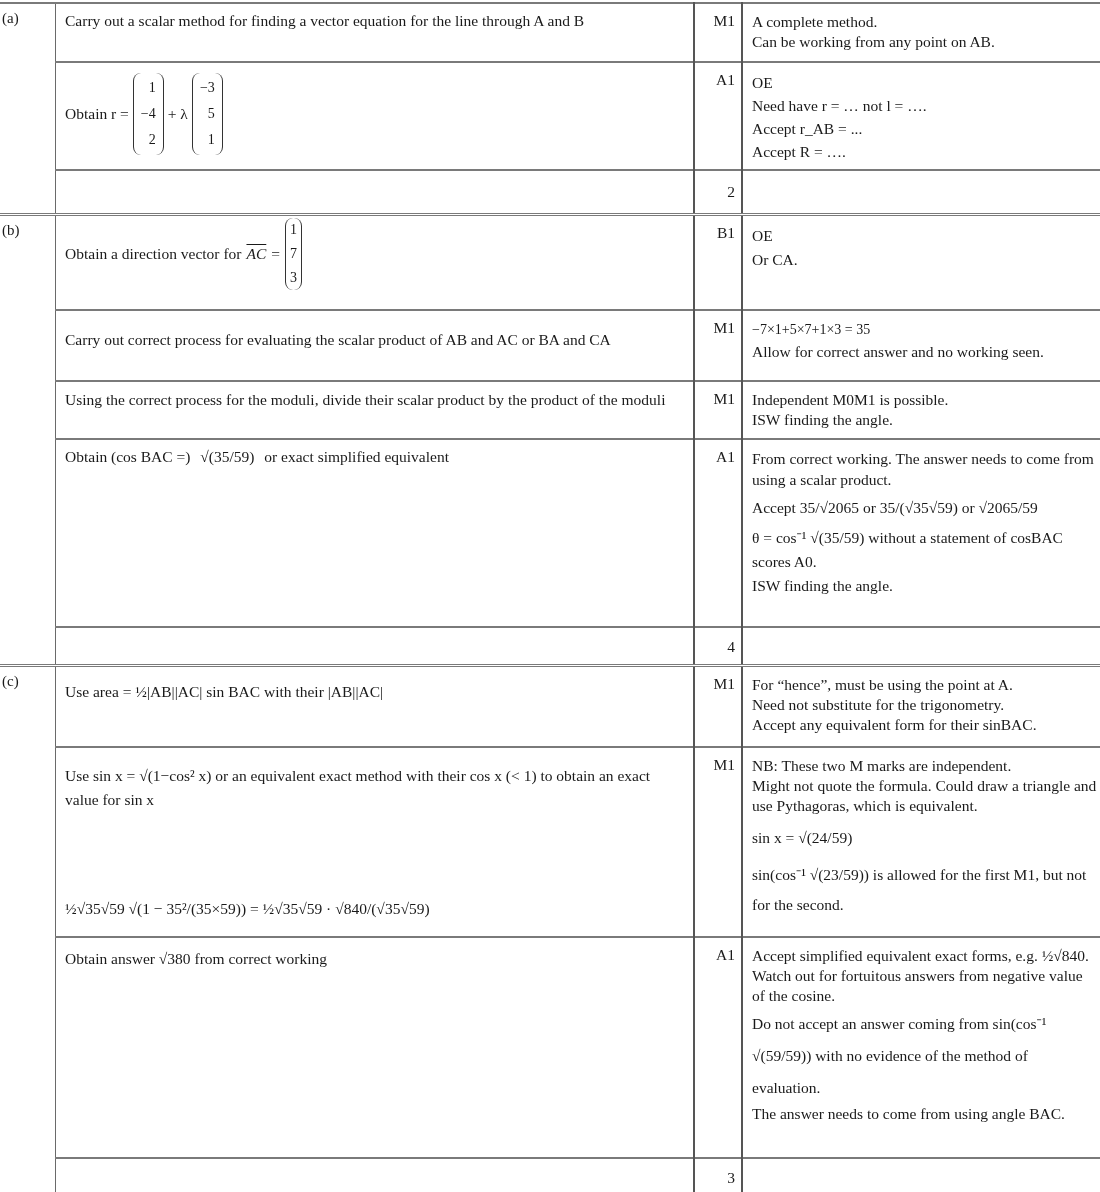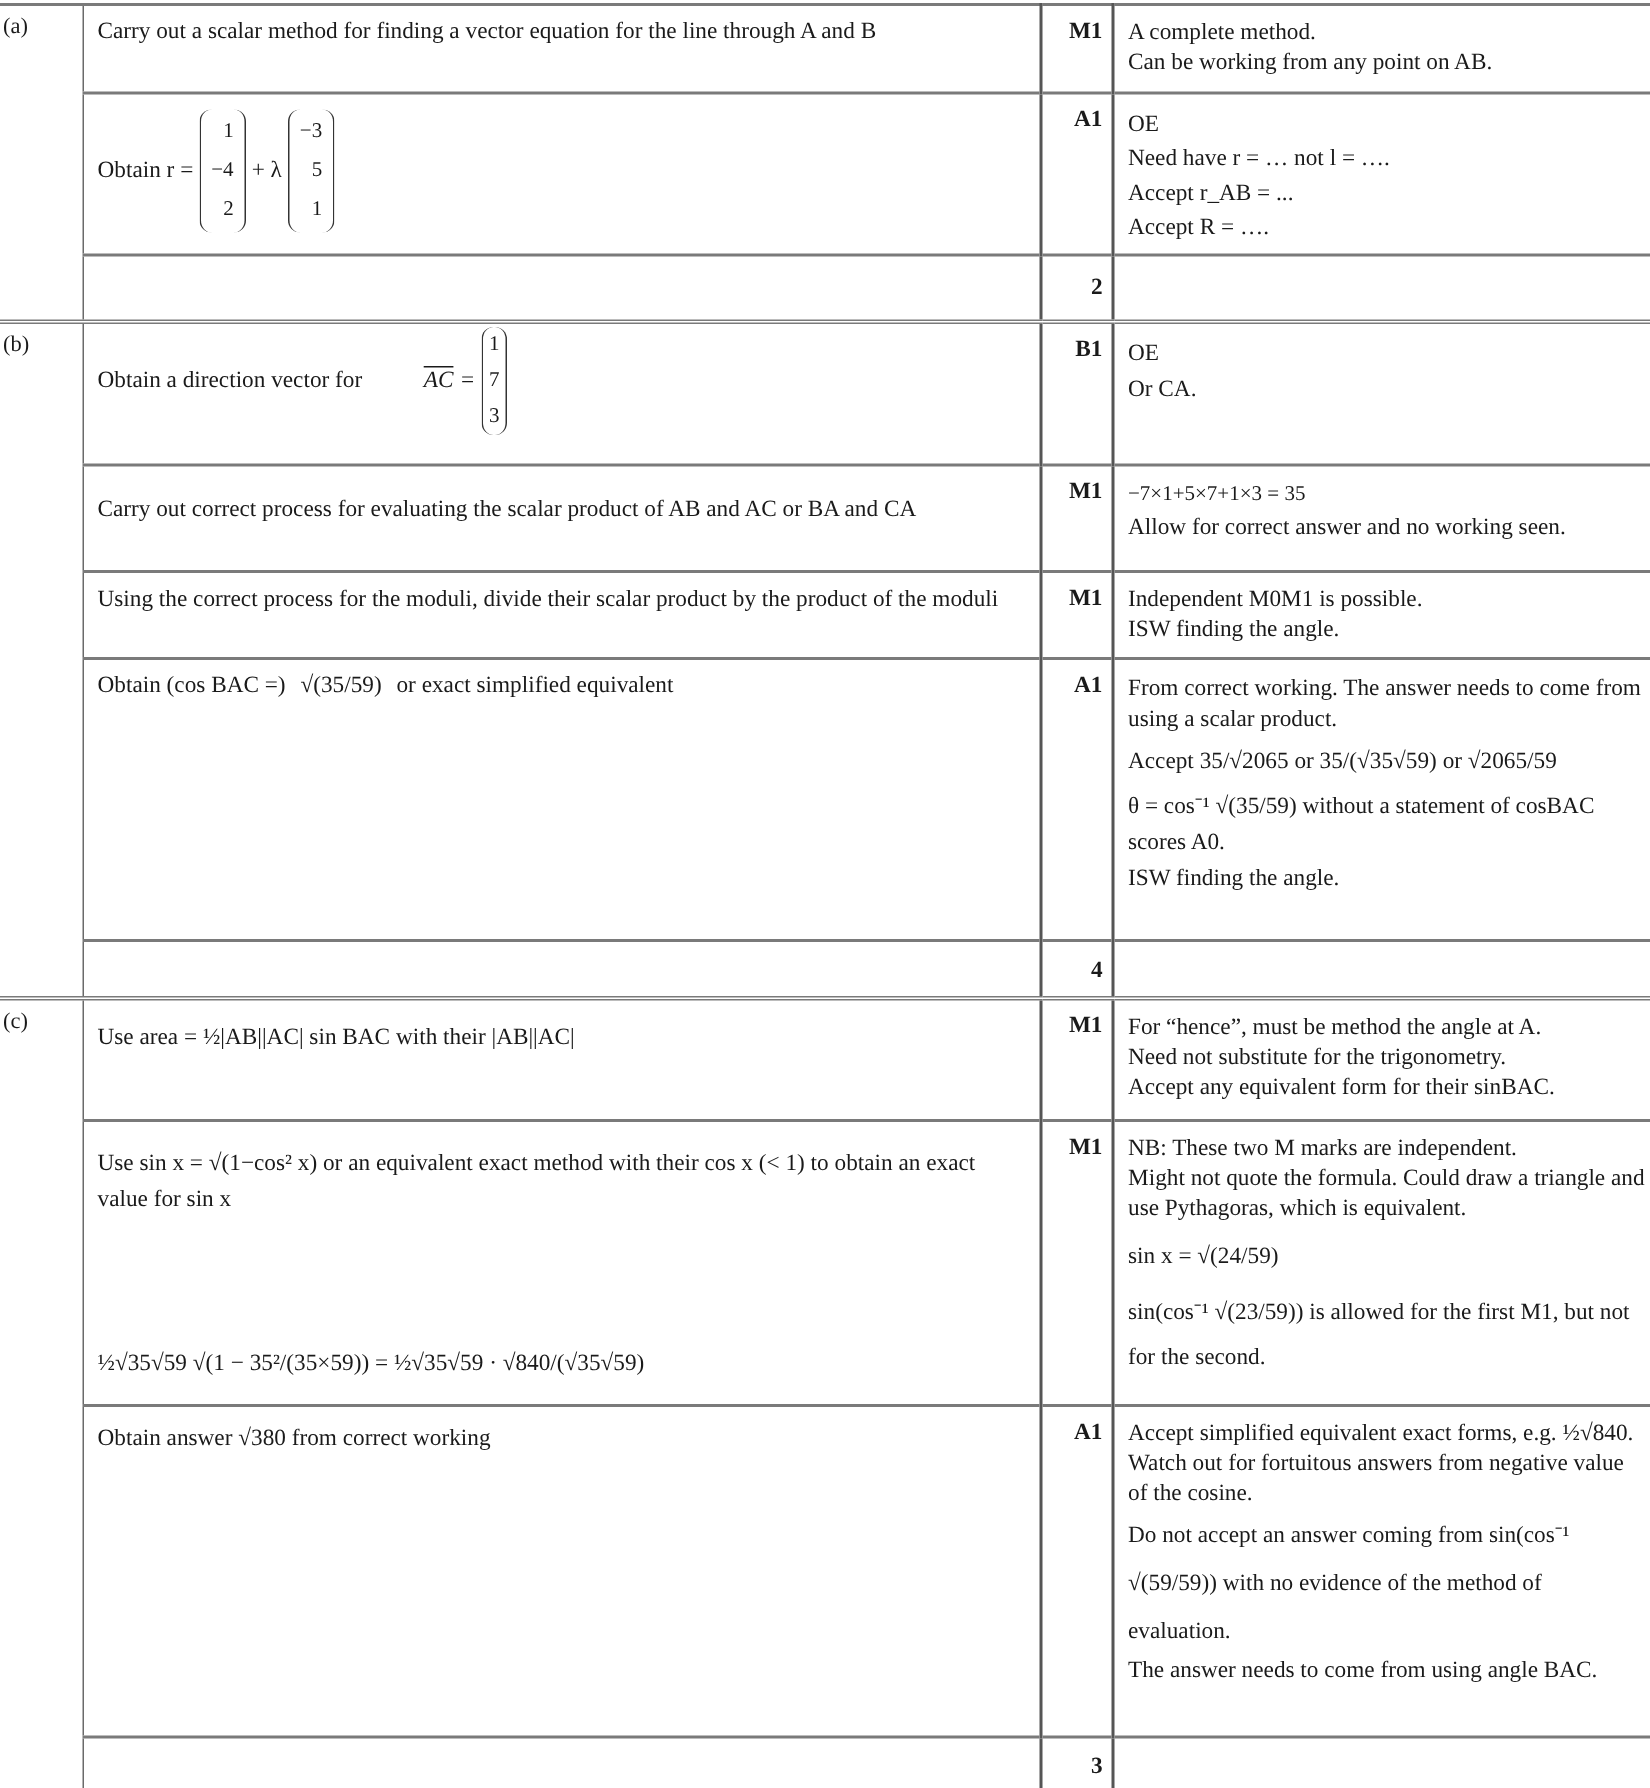"M1" td.mk { font-weight: bold -> normal }
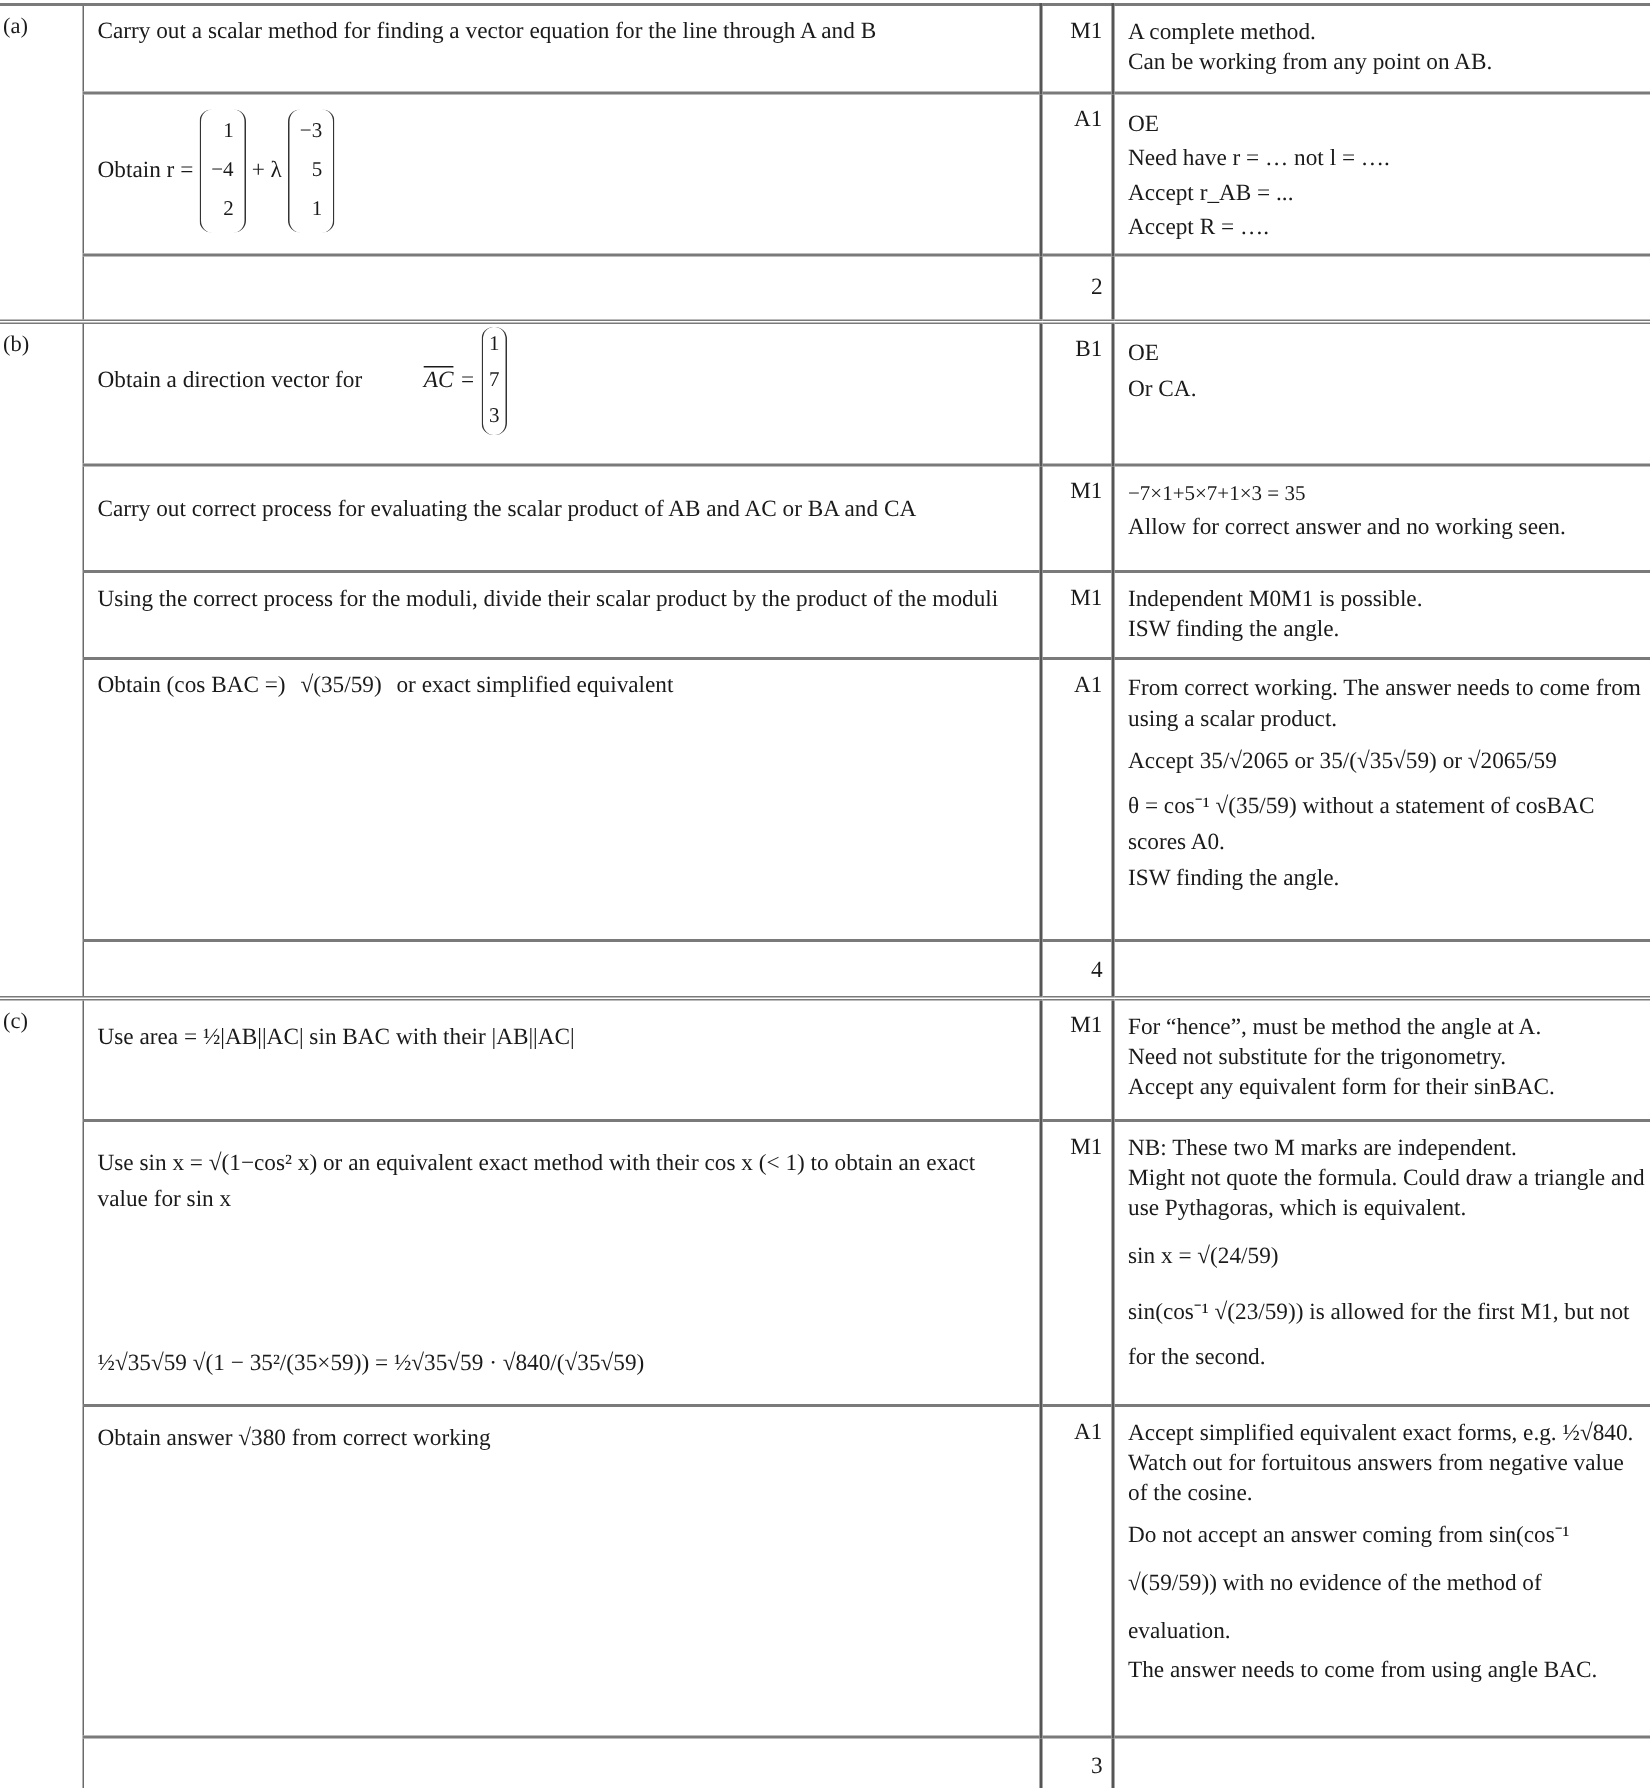"AC" .arrow { margin-left: 36px -> none }
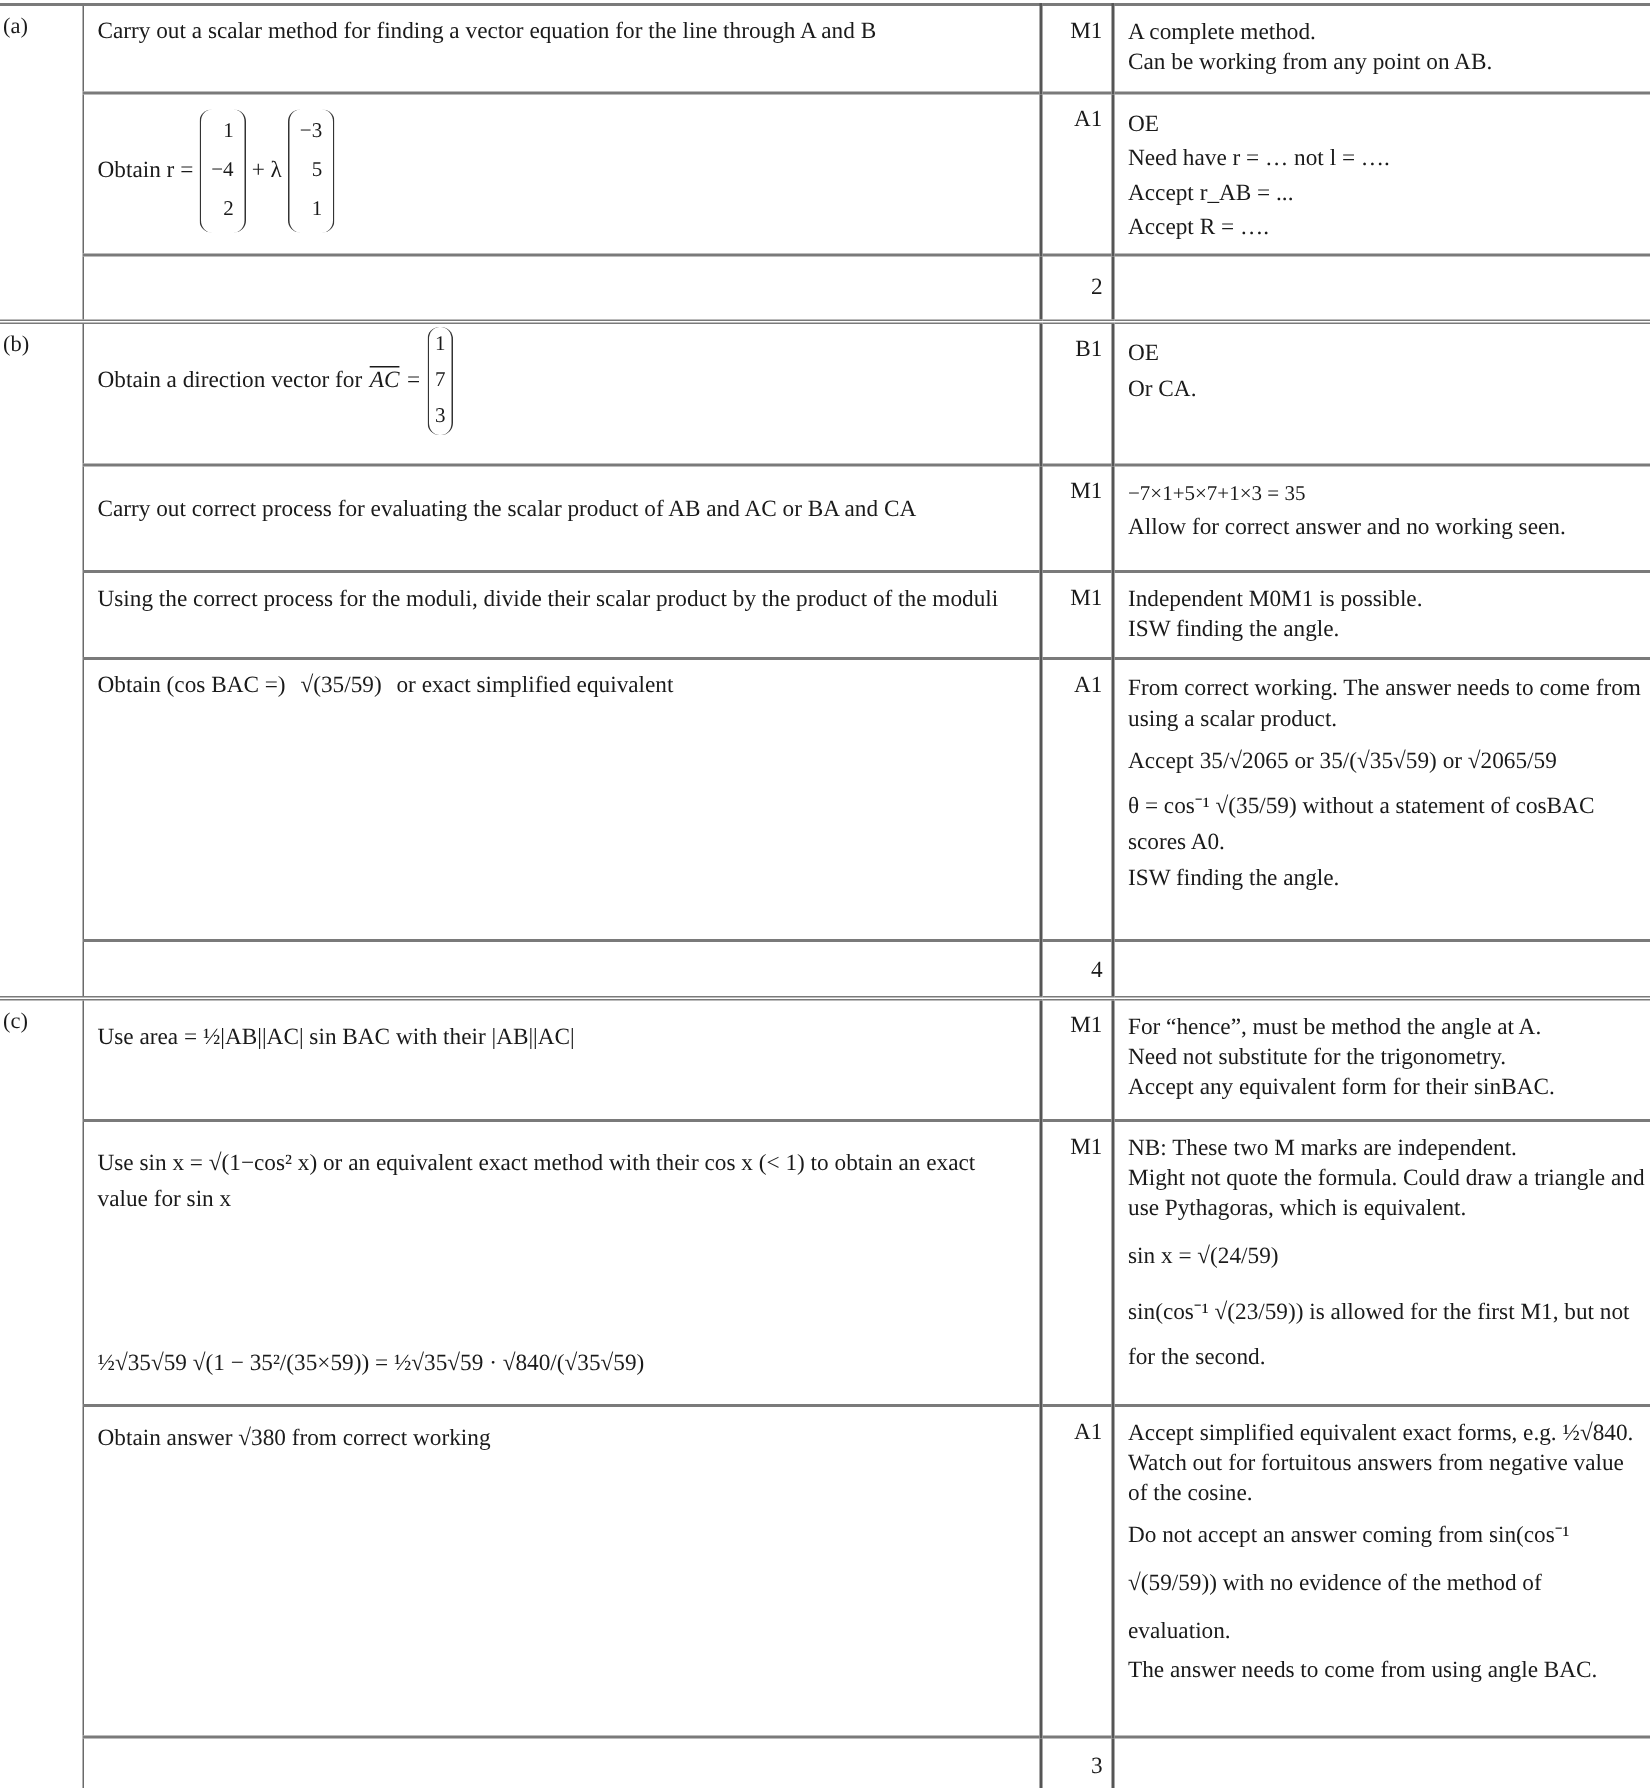"For “hence”, must be method" div { text: method the angle -> using the point }
